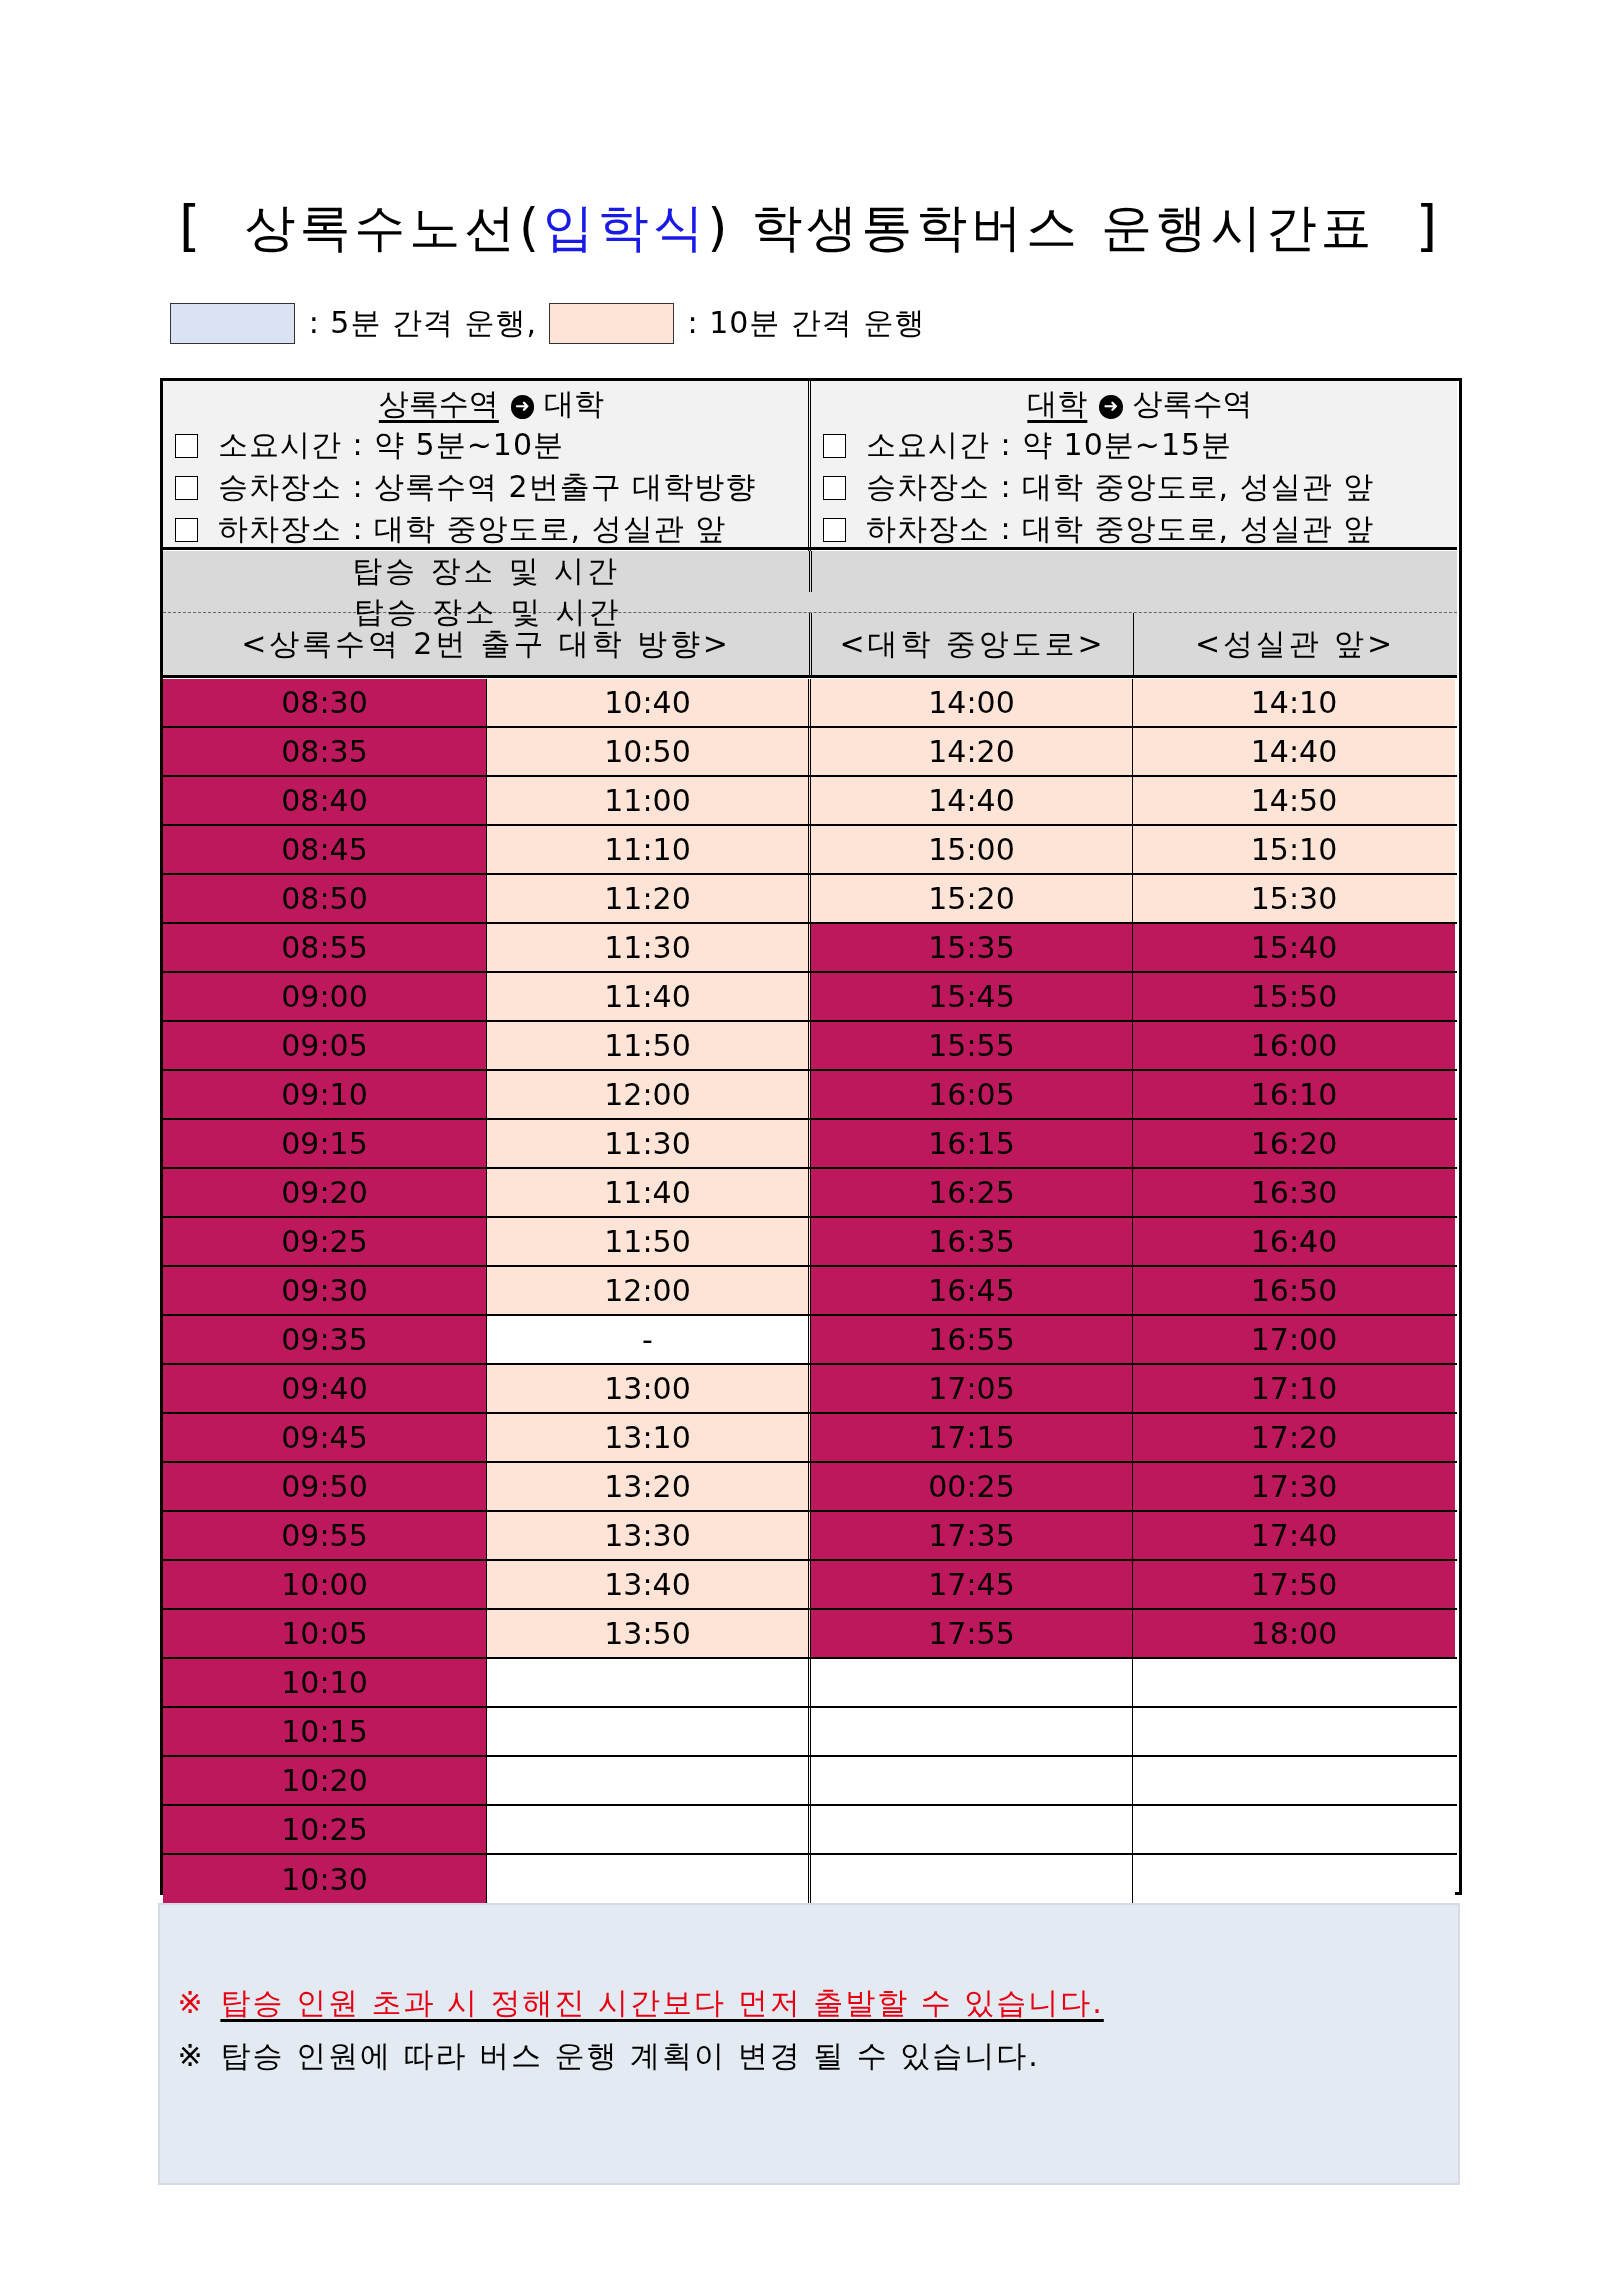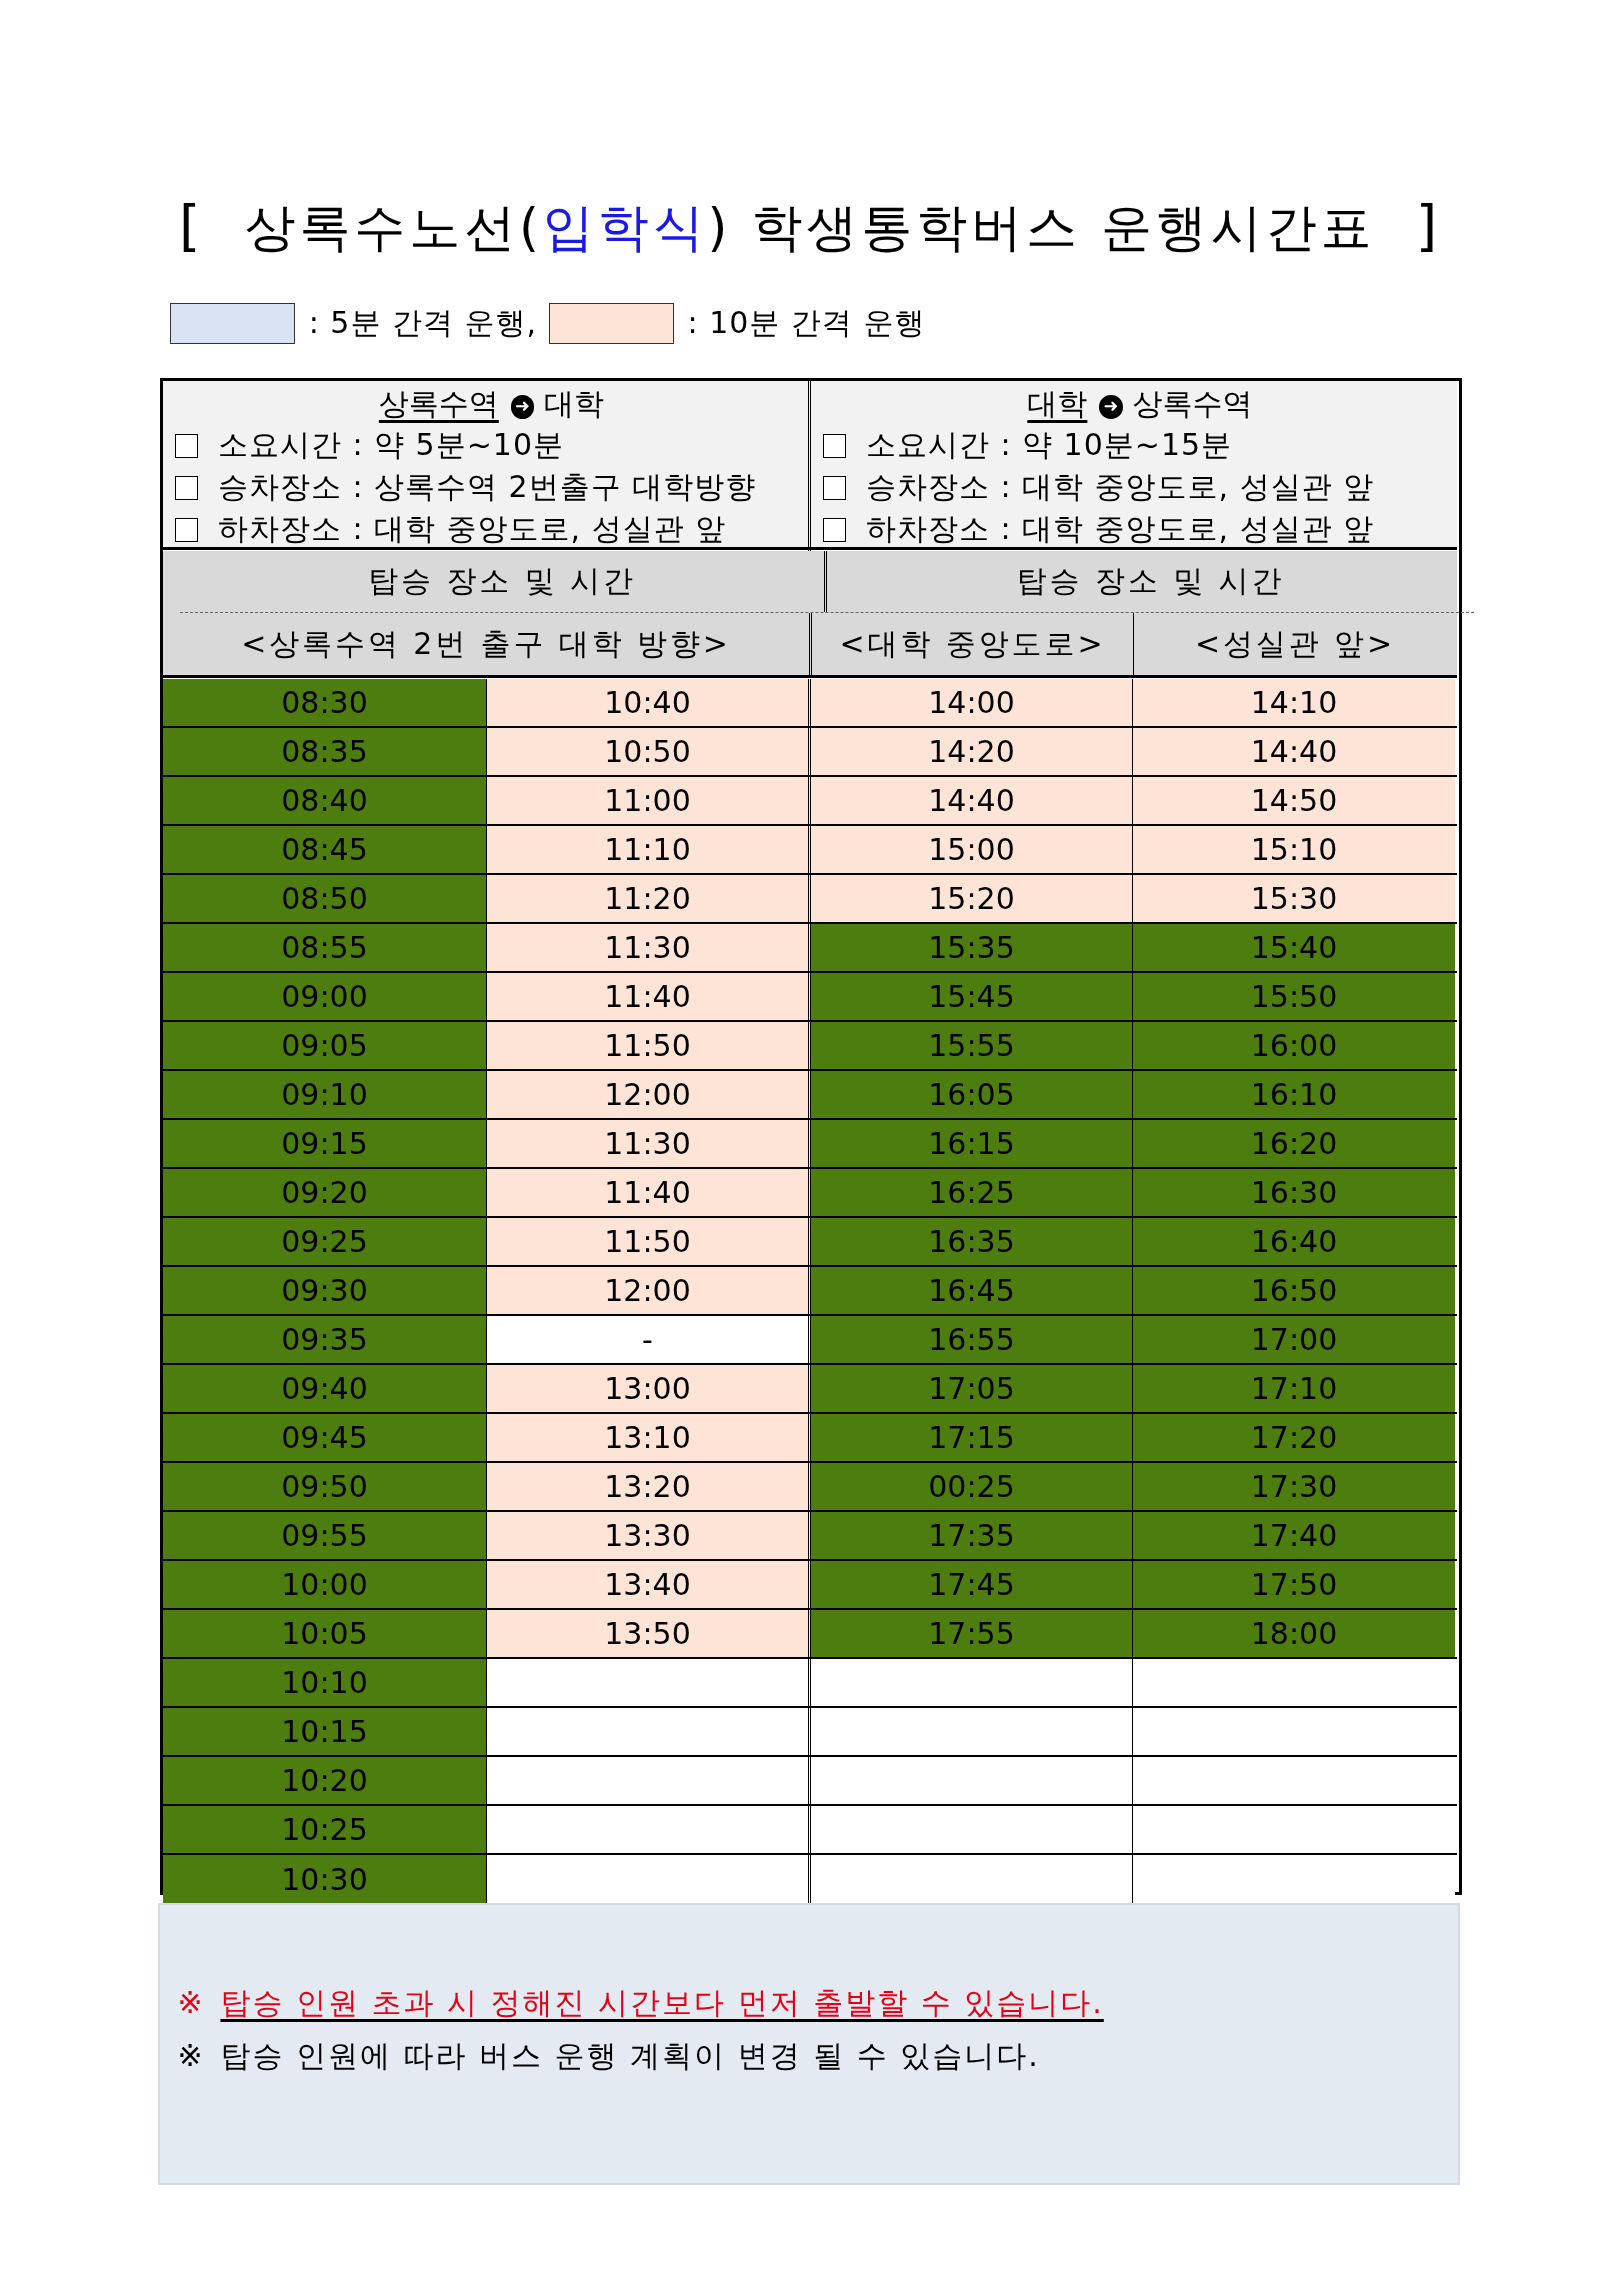"탑승 장소 및 시간" .hdr-r1 { flex-direction: none -> column; left: 17px -> 0 }
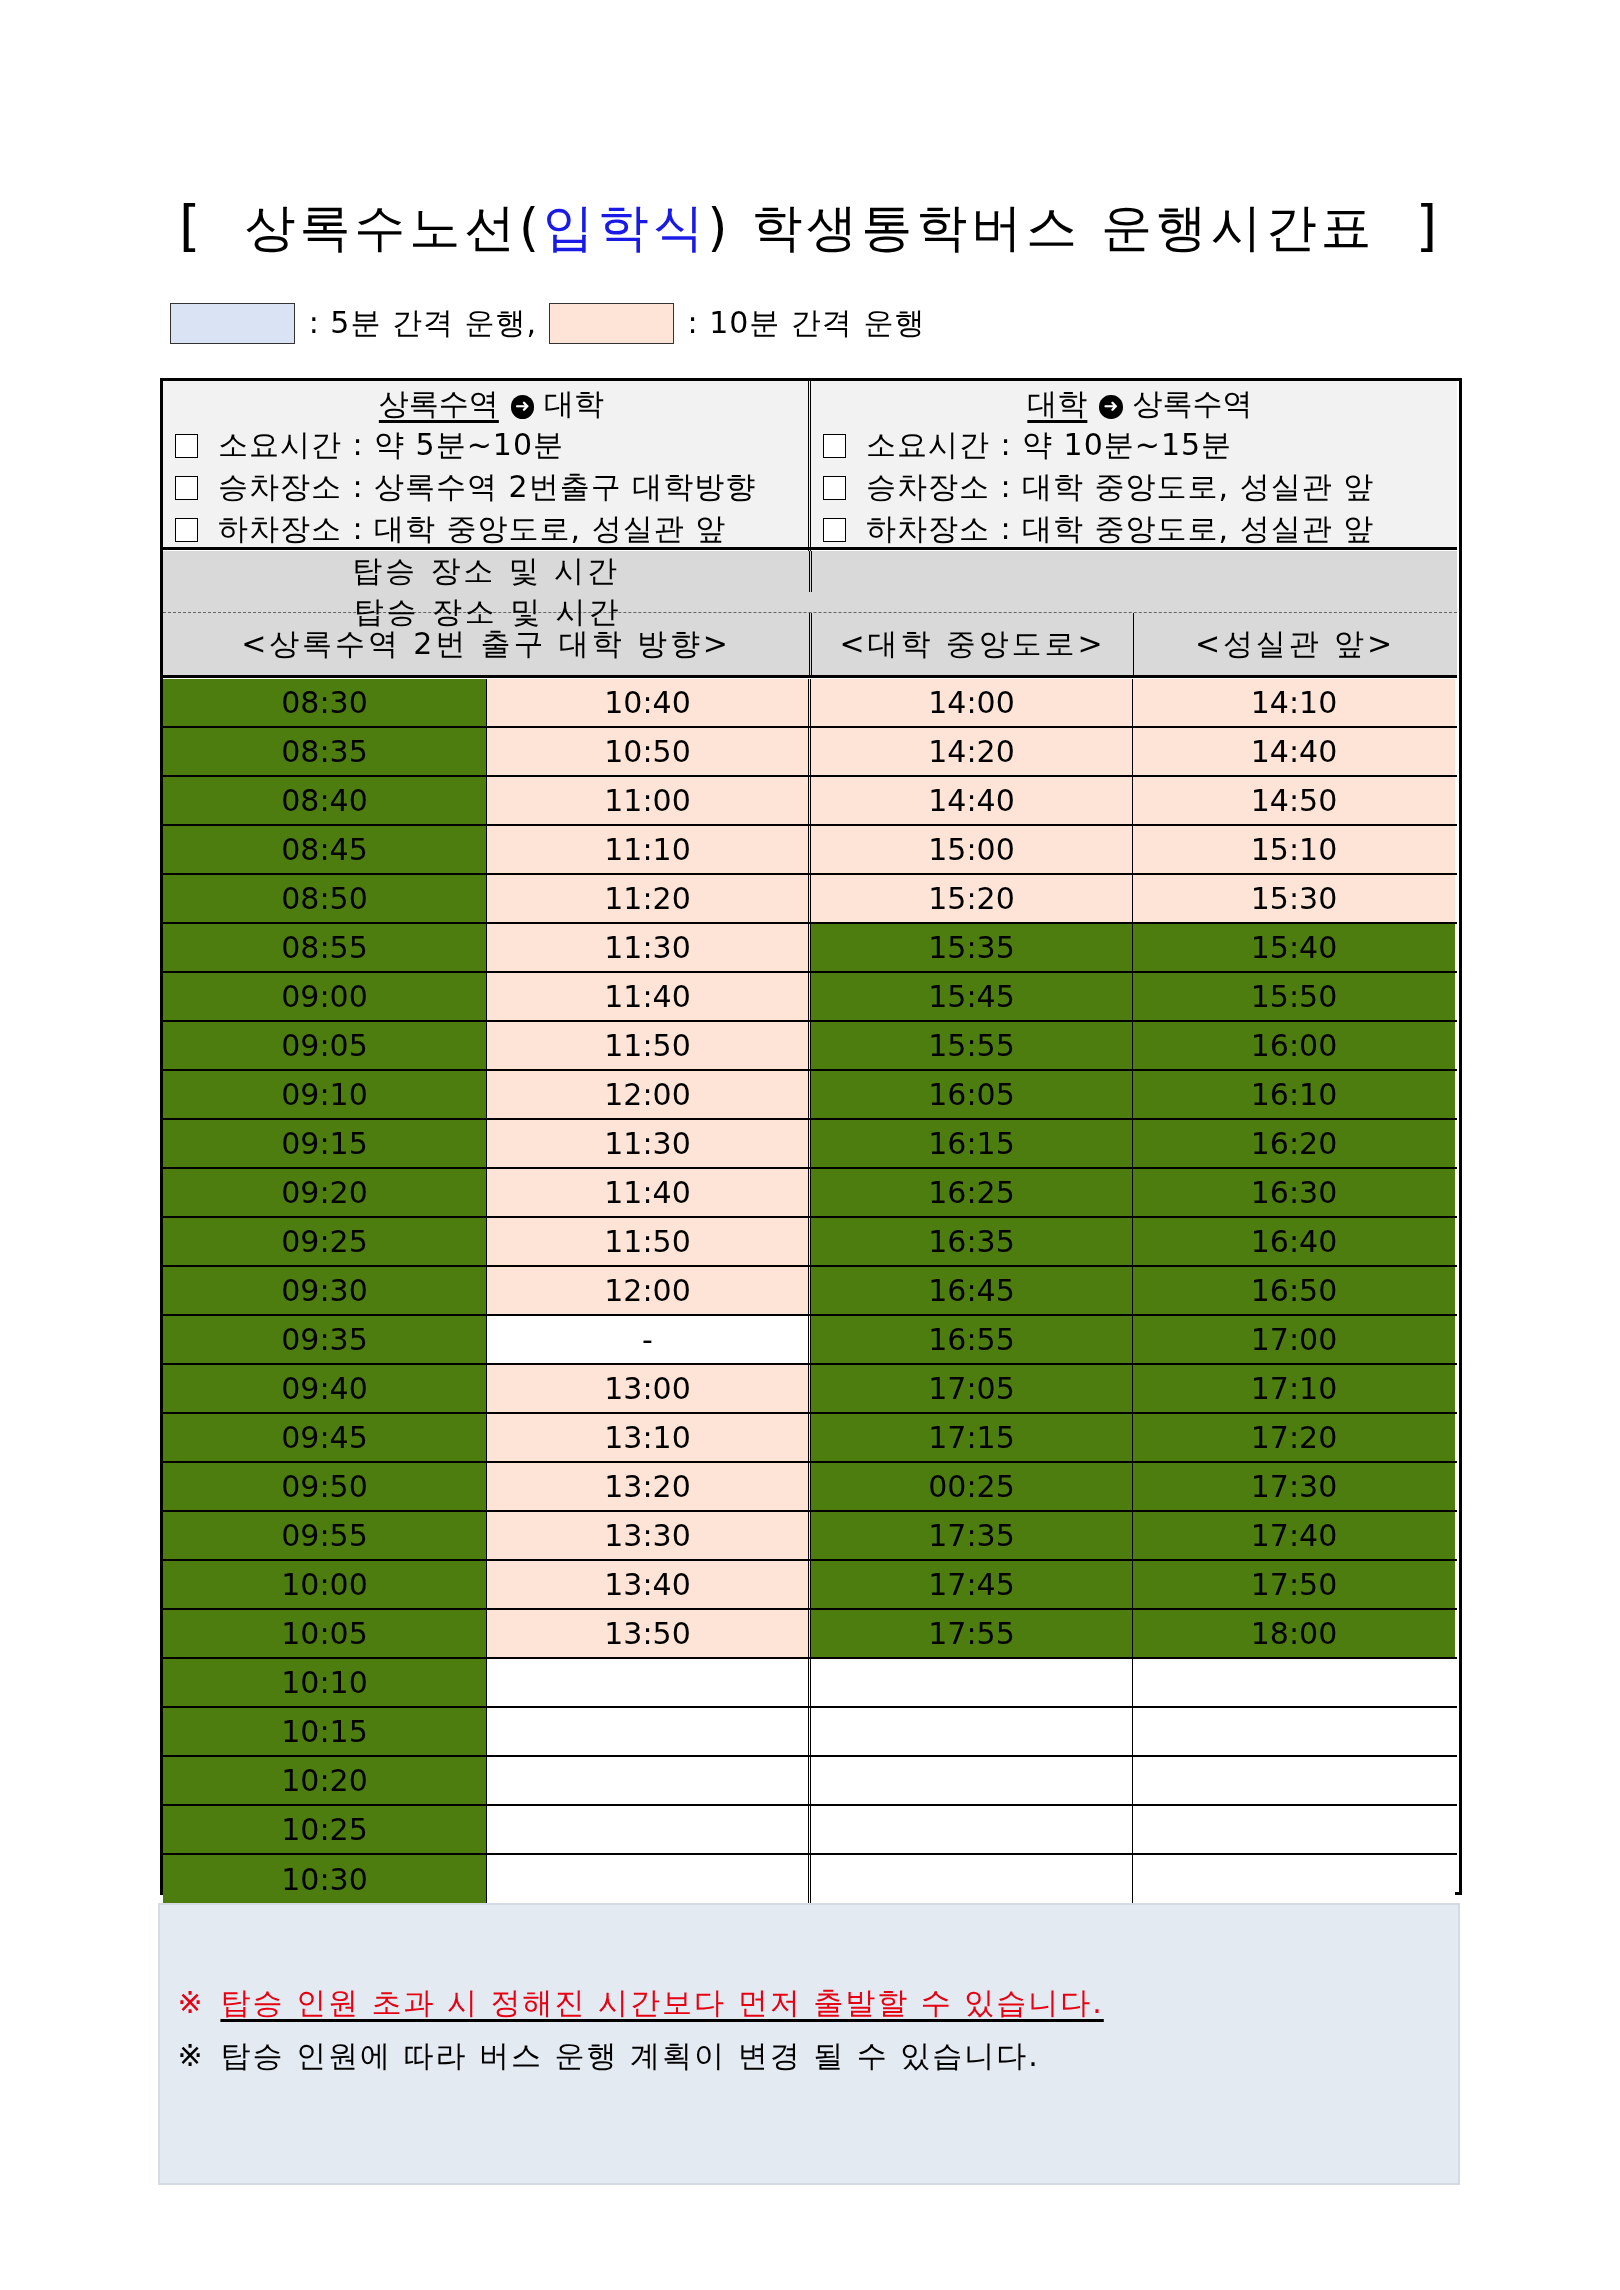"08:30" .blue { background: #4d7c0f -> #be185d }
